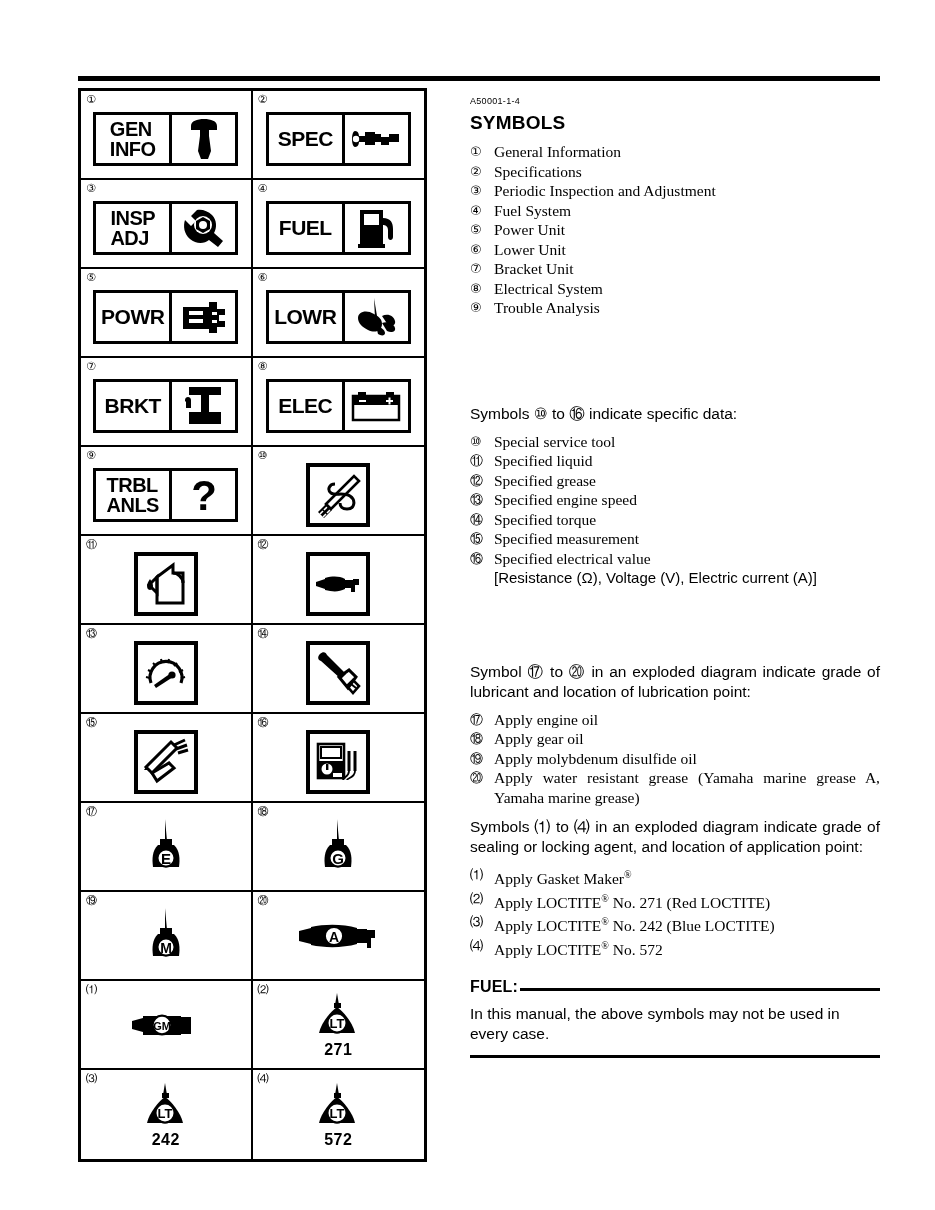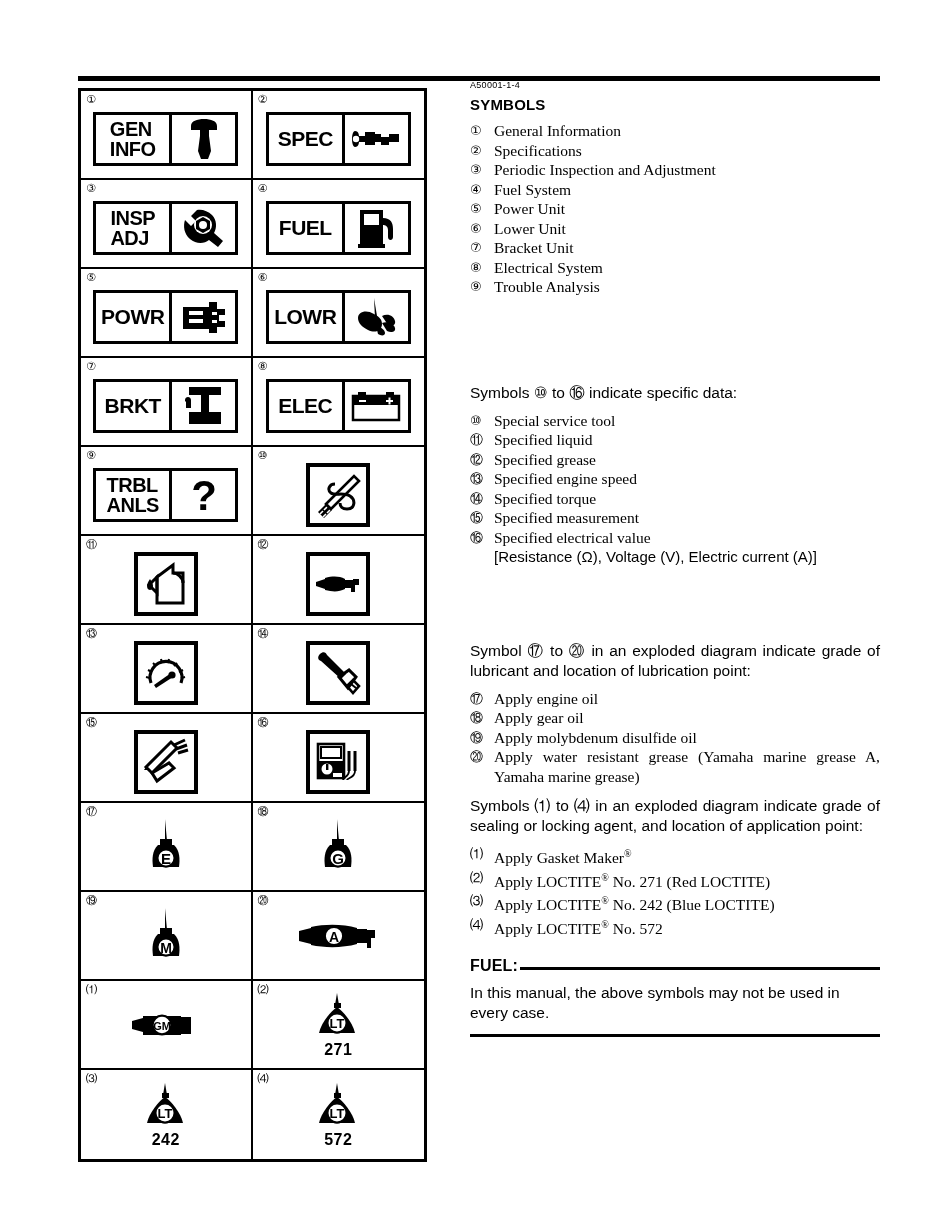"A50001-1-4" #text-col { top: 80px -> 96px }
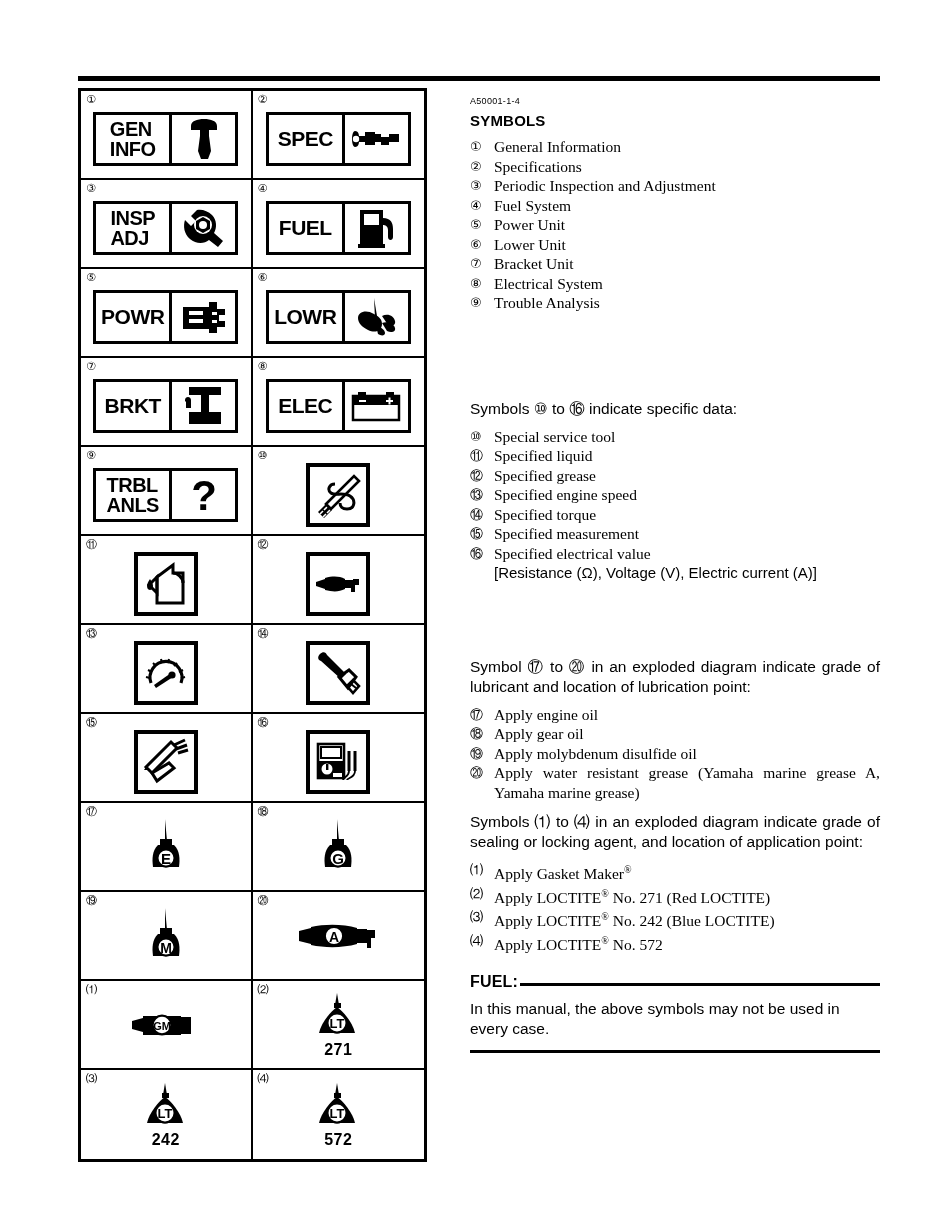"SYMBOLS" h1.title { font-size: 15px -> 19px }
